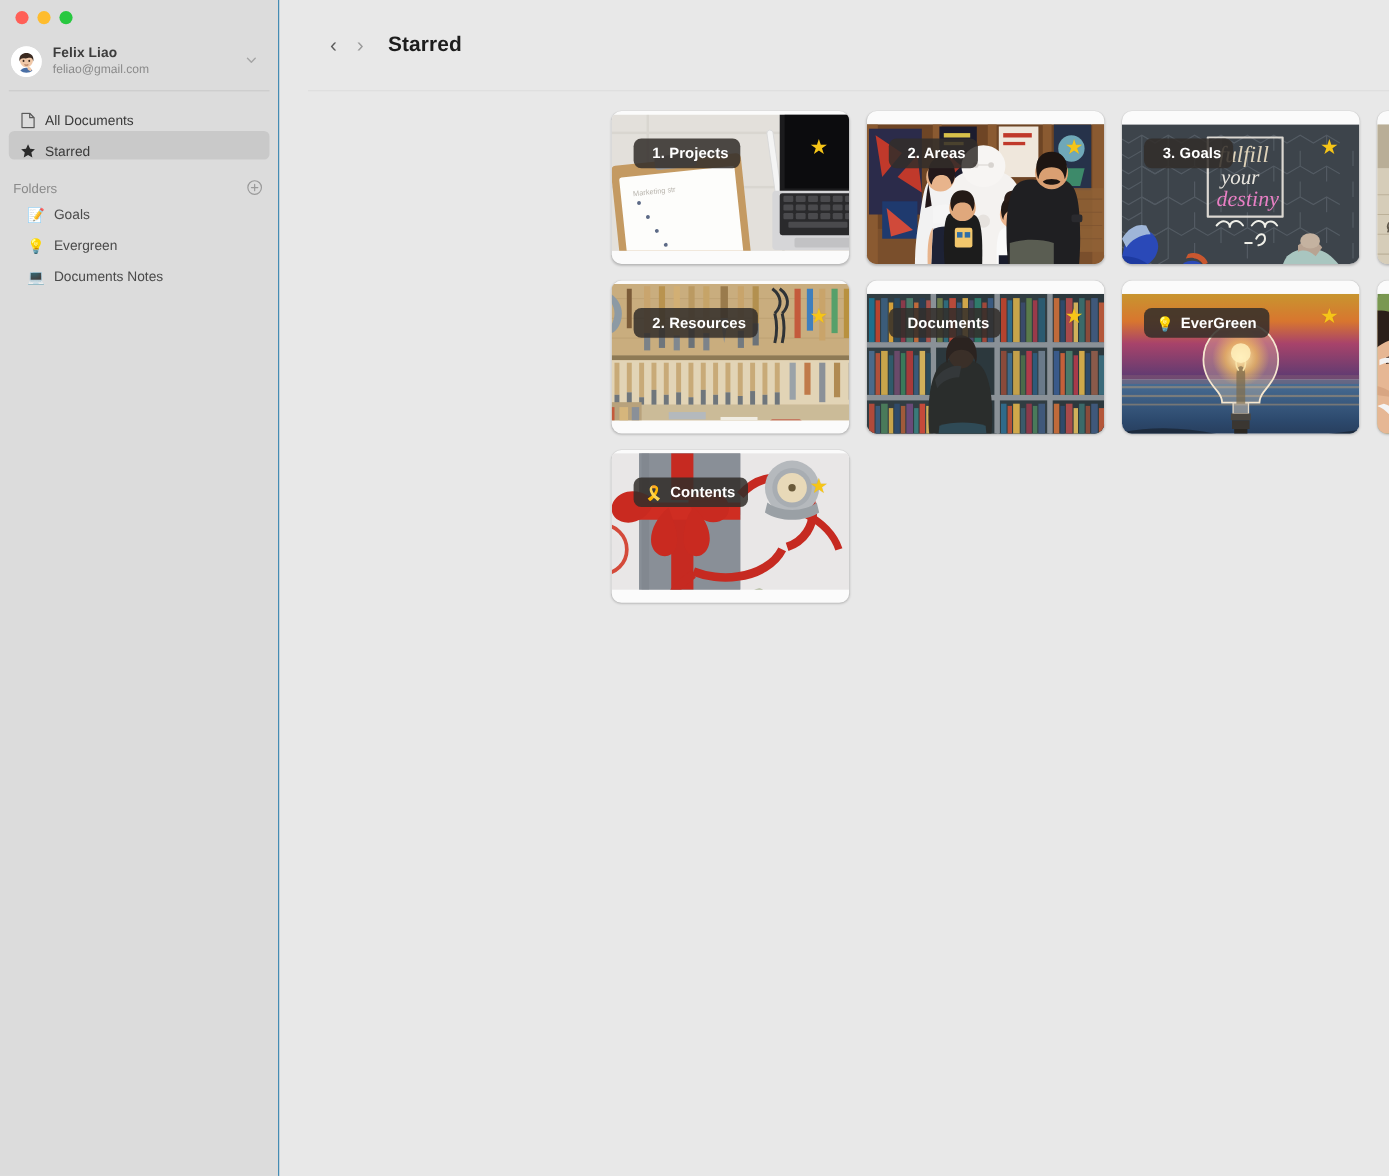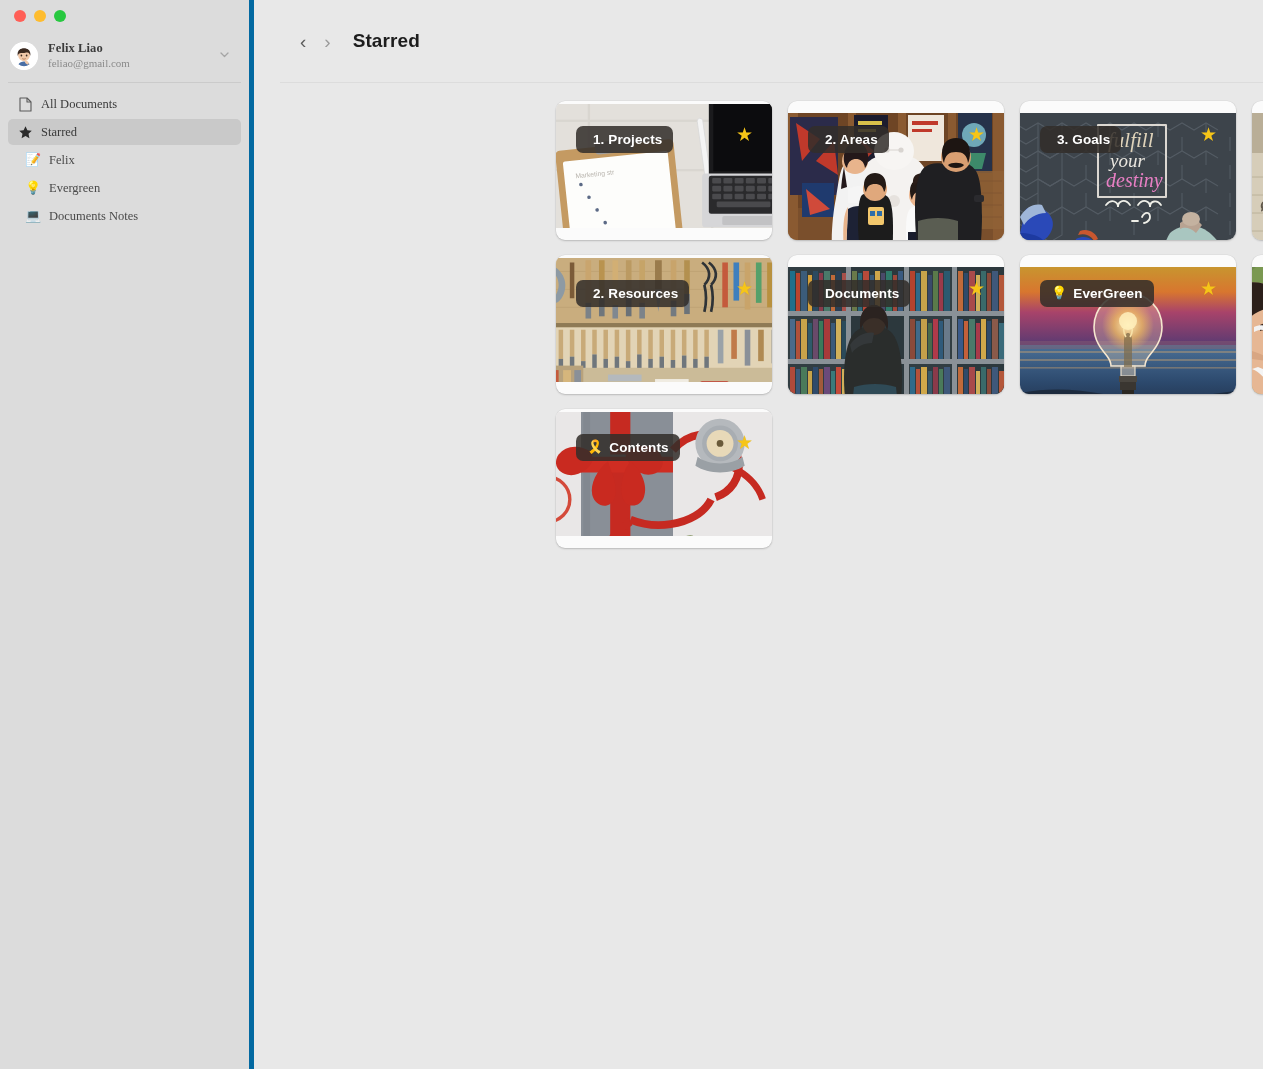"Felix Liao" .sidebar { border-right: 5px solid #0369a1 -> 1px solid #0369a1; font-family: Liberation Serif, serif -> none }
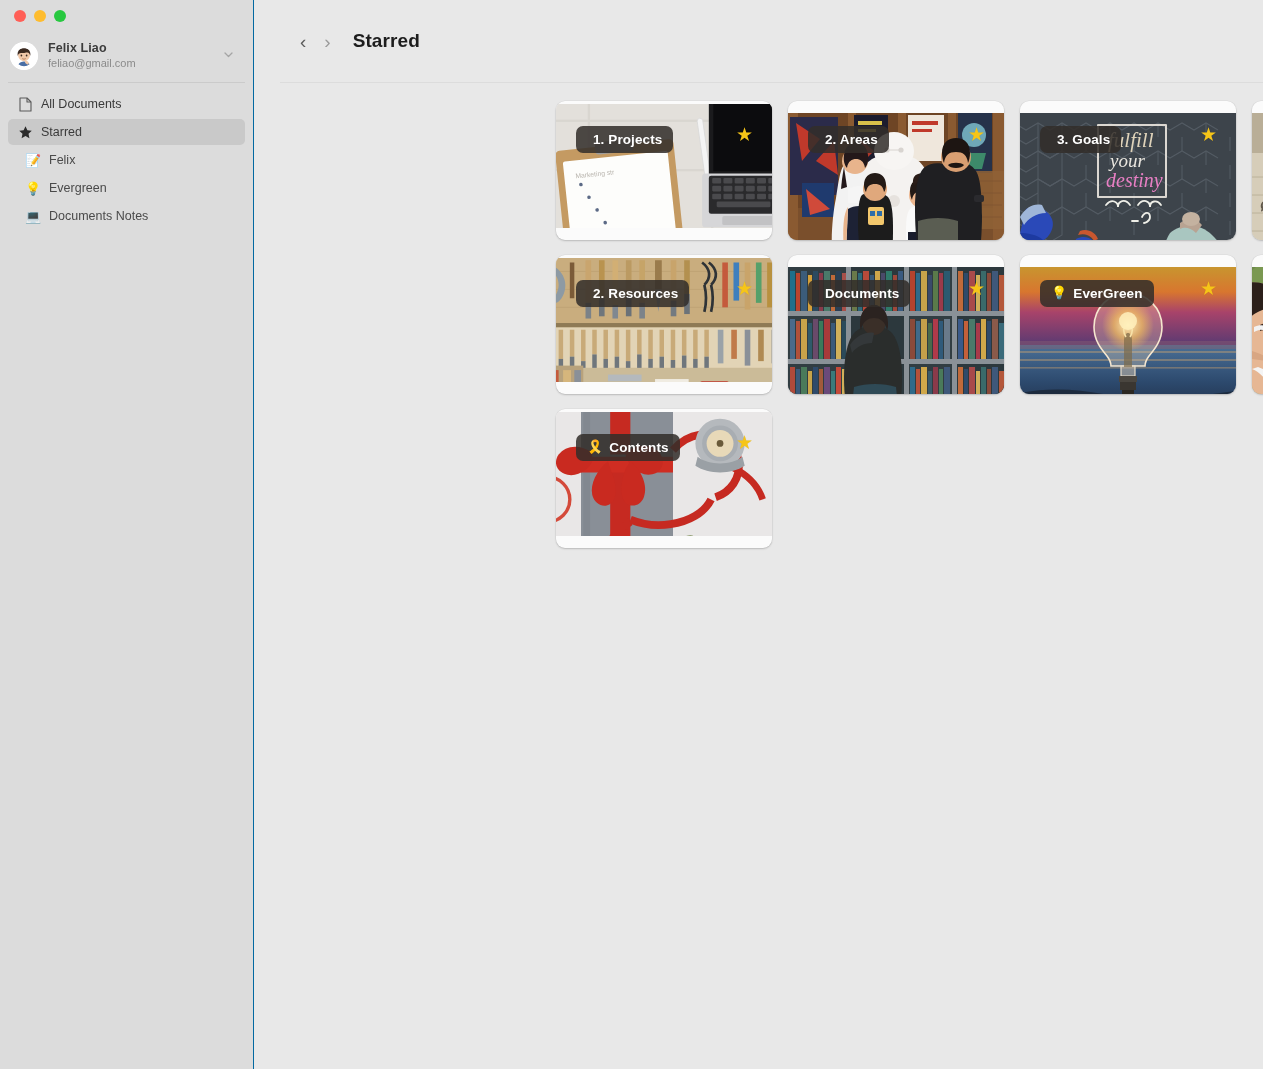"All Documents" .nav-item { align-items: center -> flex-end }
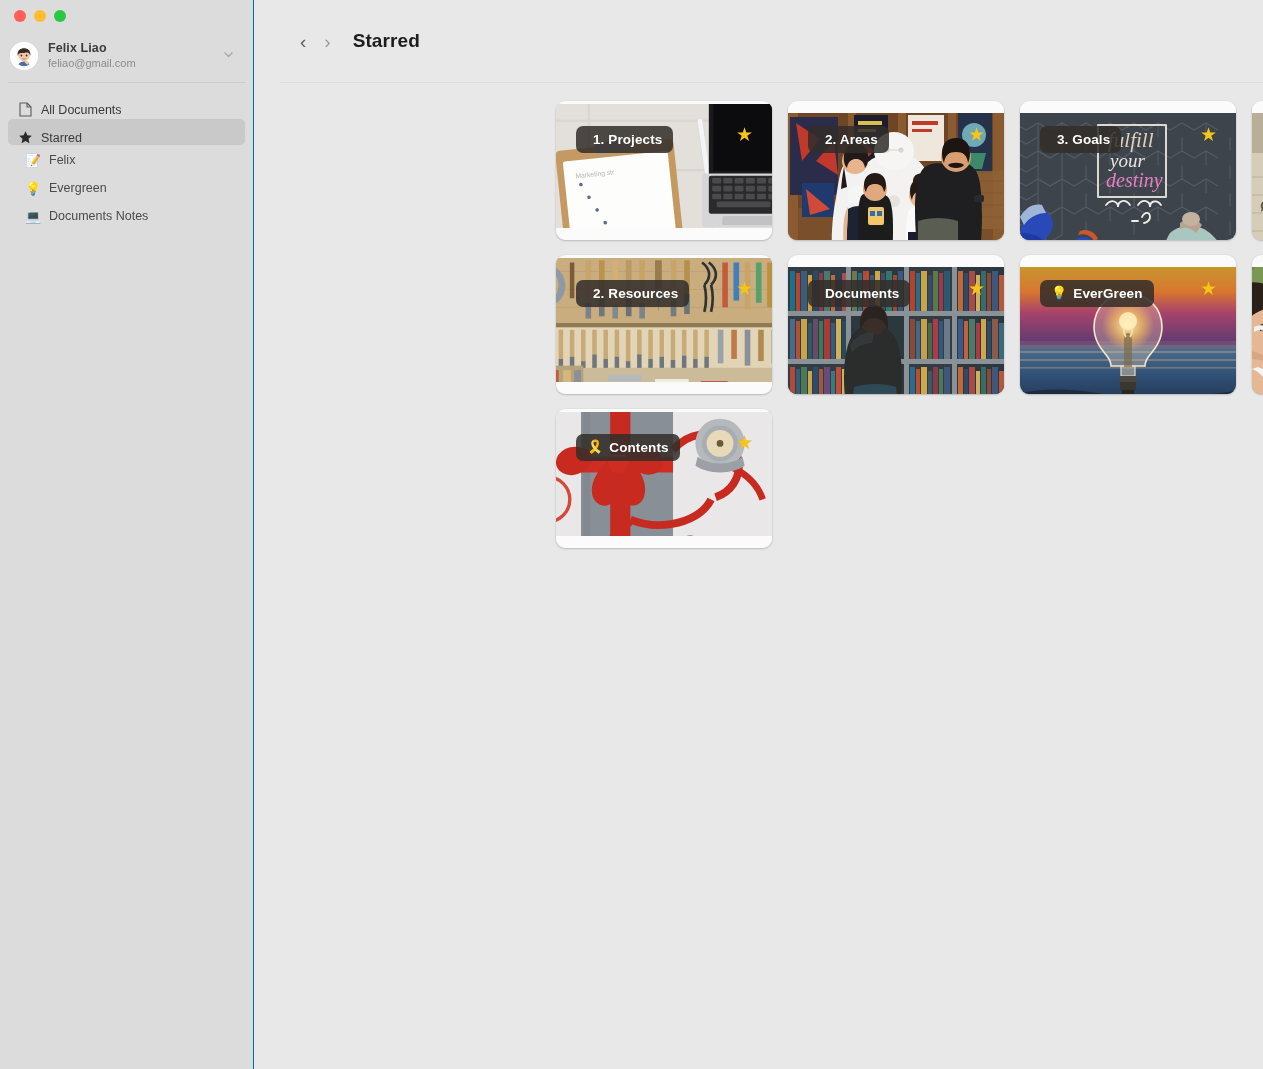"1. Projects" .pill { align-items: flex-start -> flex-end }
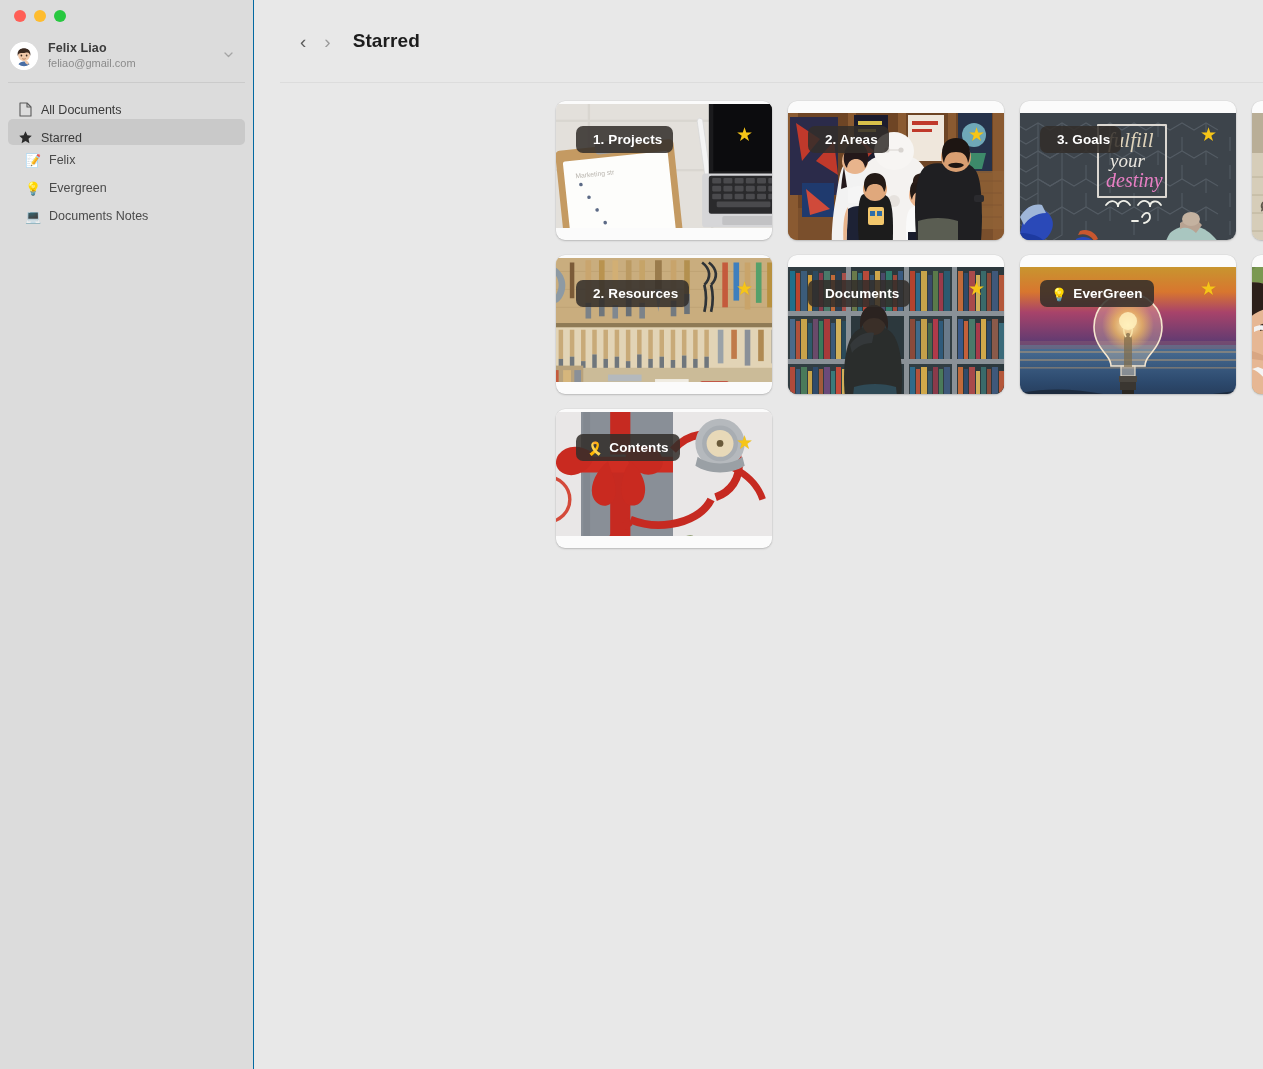"Folders" div.folders-head { html: none -> <div> <span>Folders</span> <span> <svg> <circle></circle> <path></path> </svg> </span> </div> }
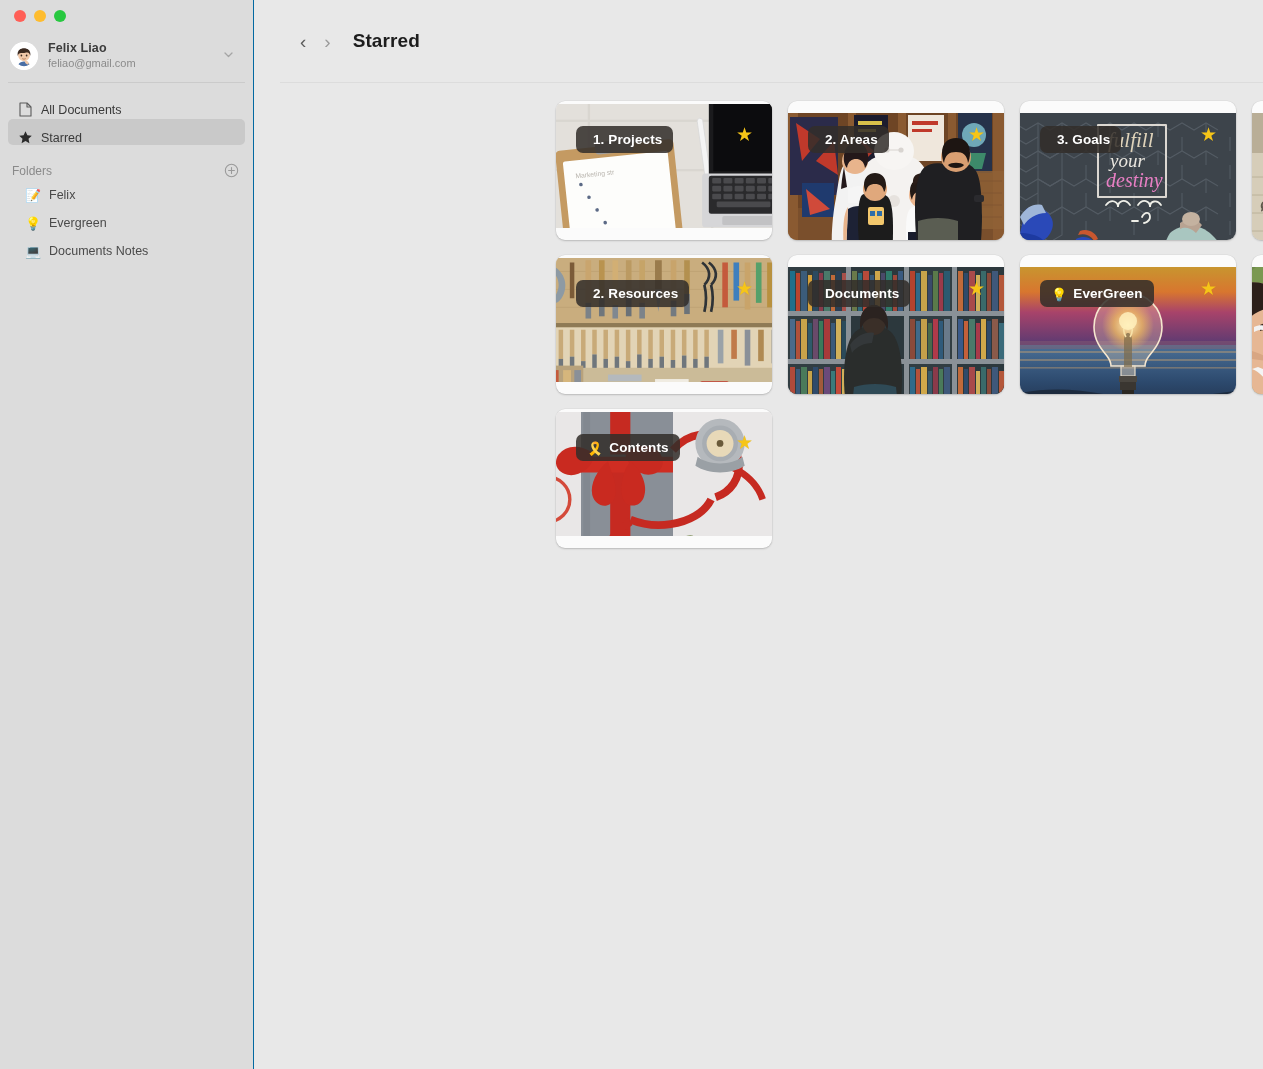"Felix" span { text: Felix -> Goals }
